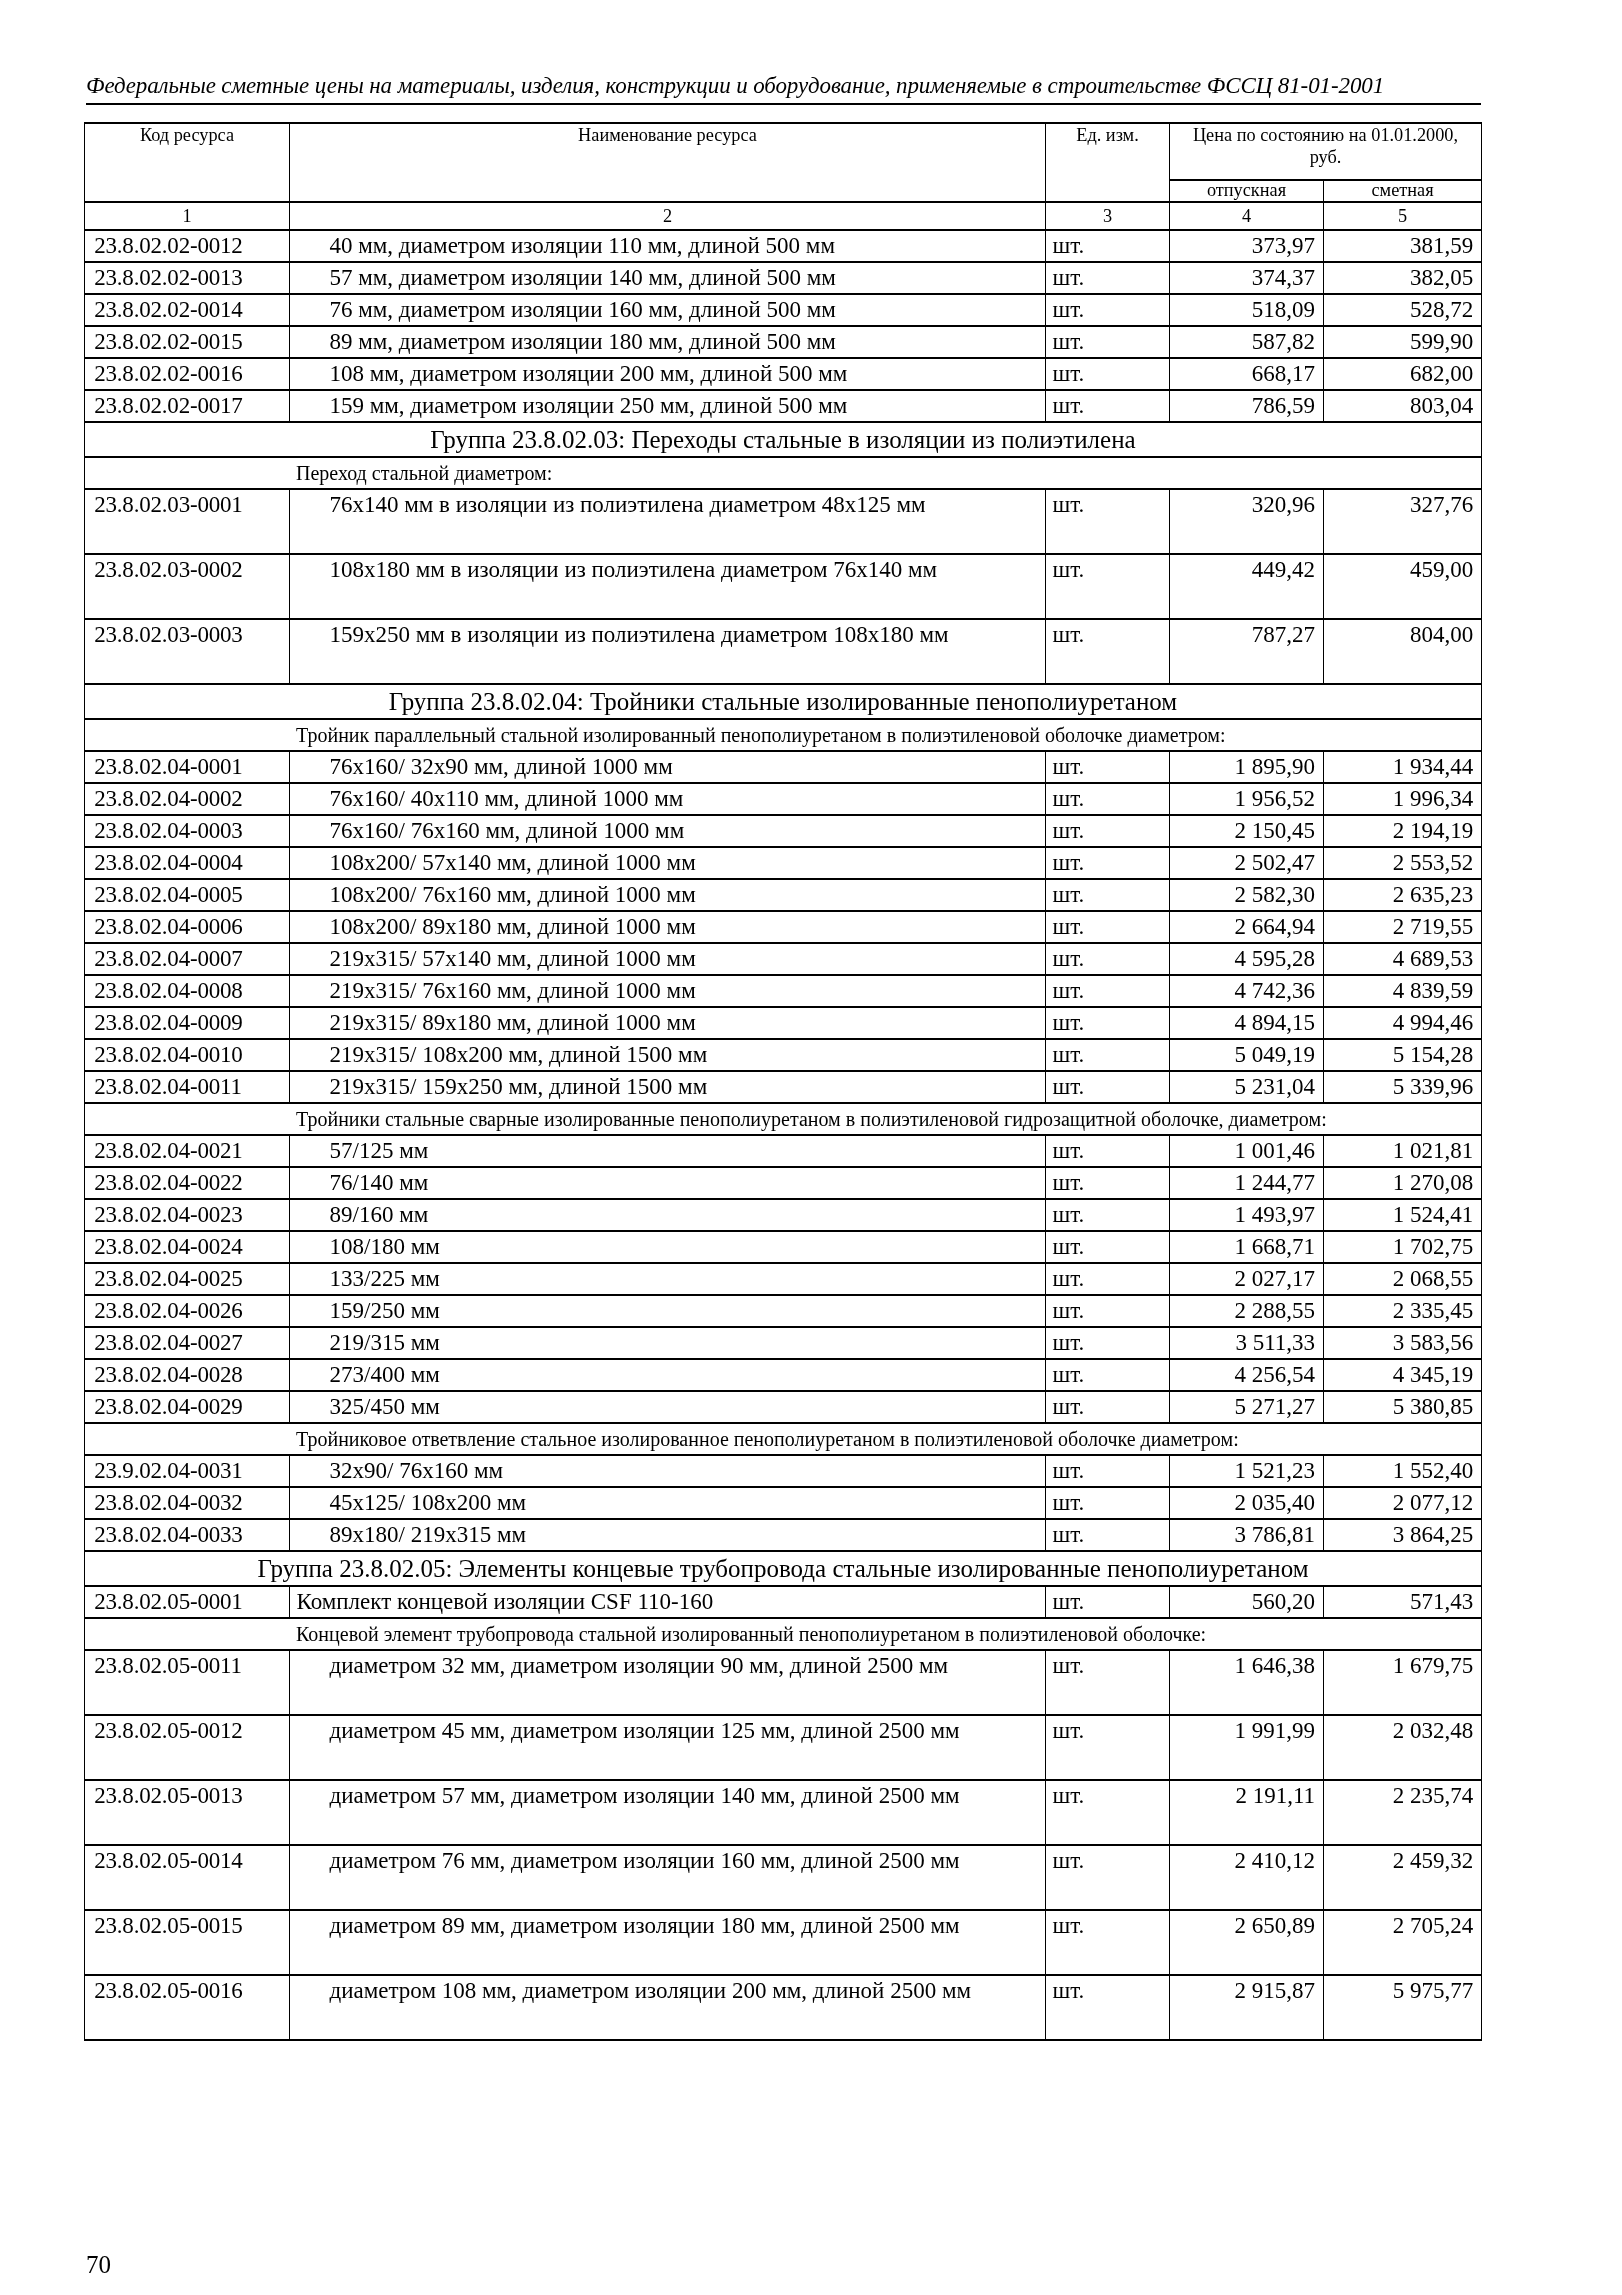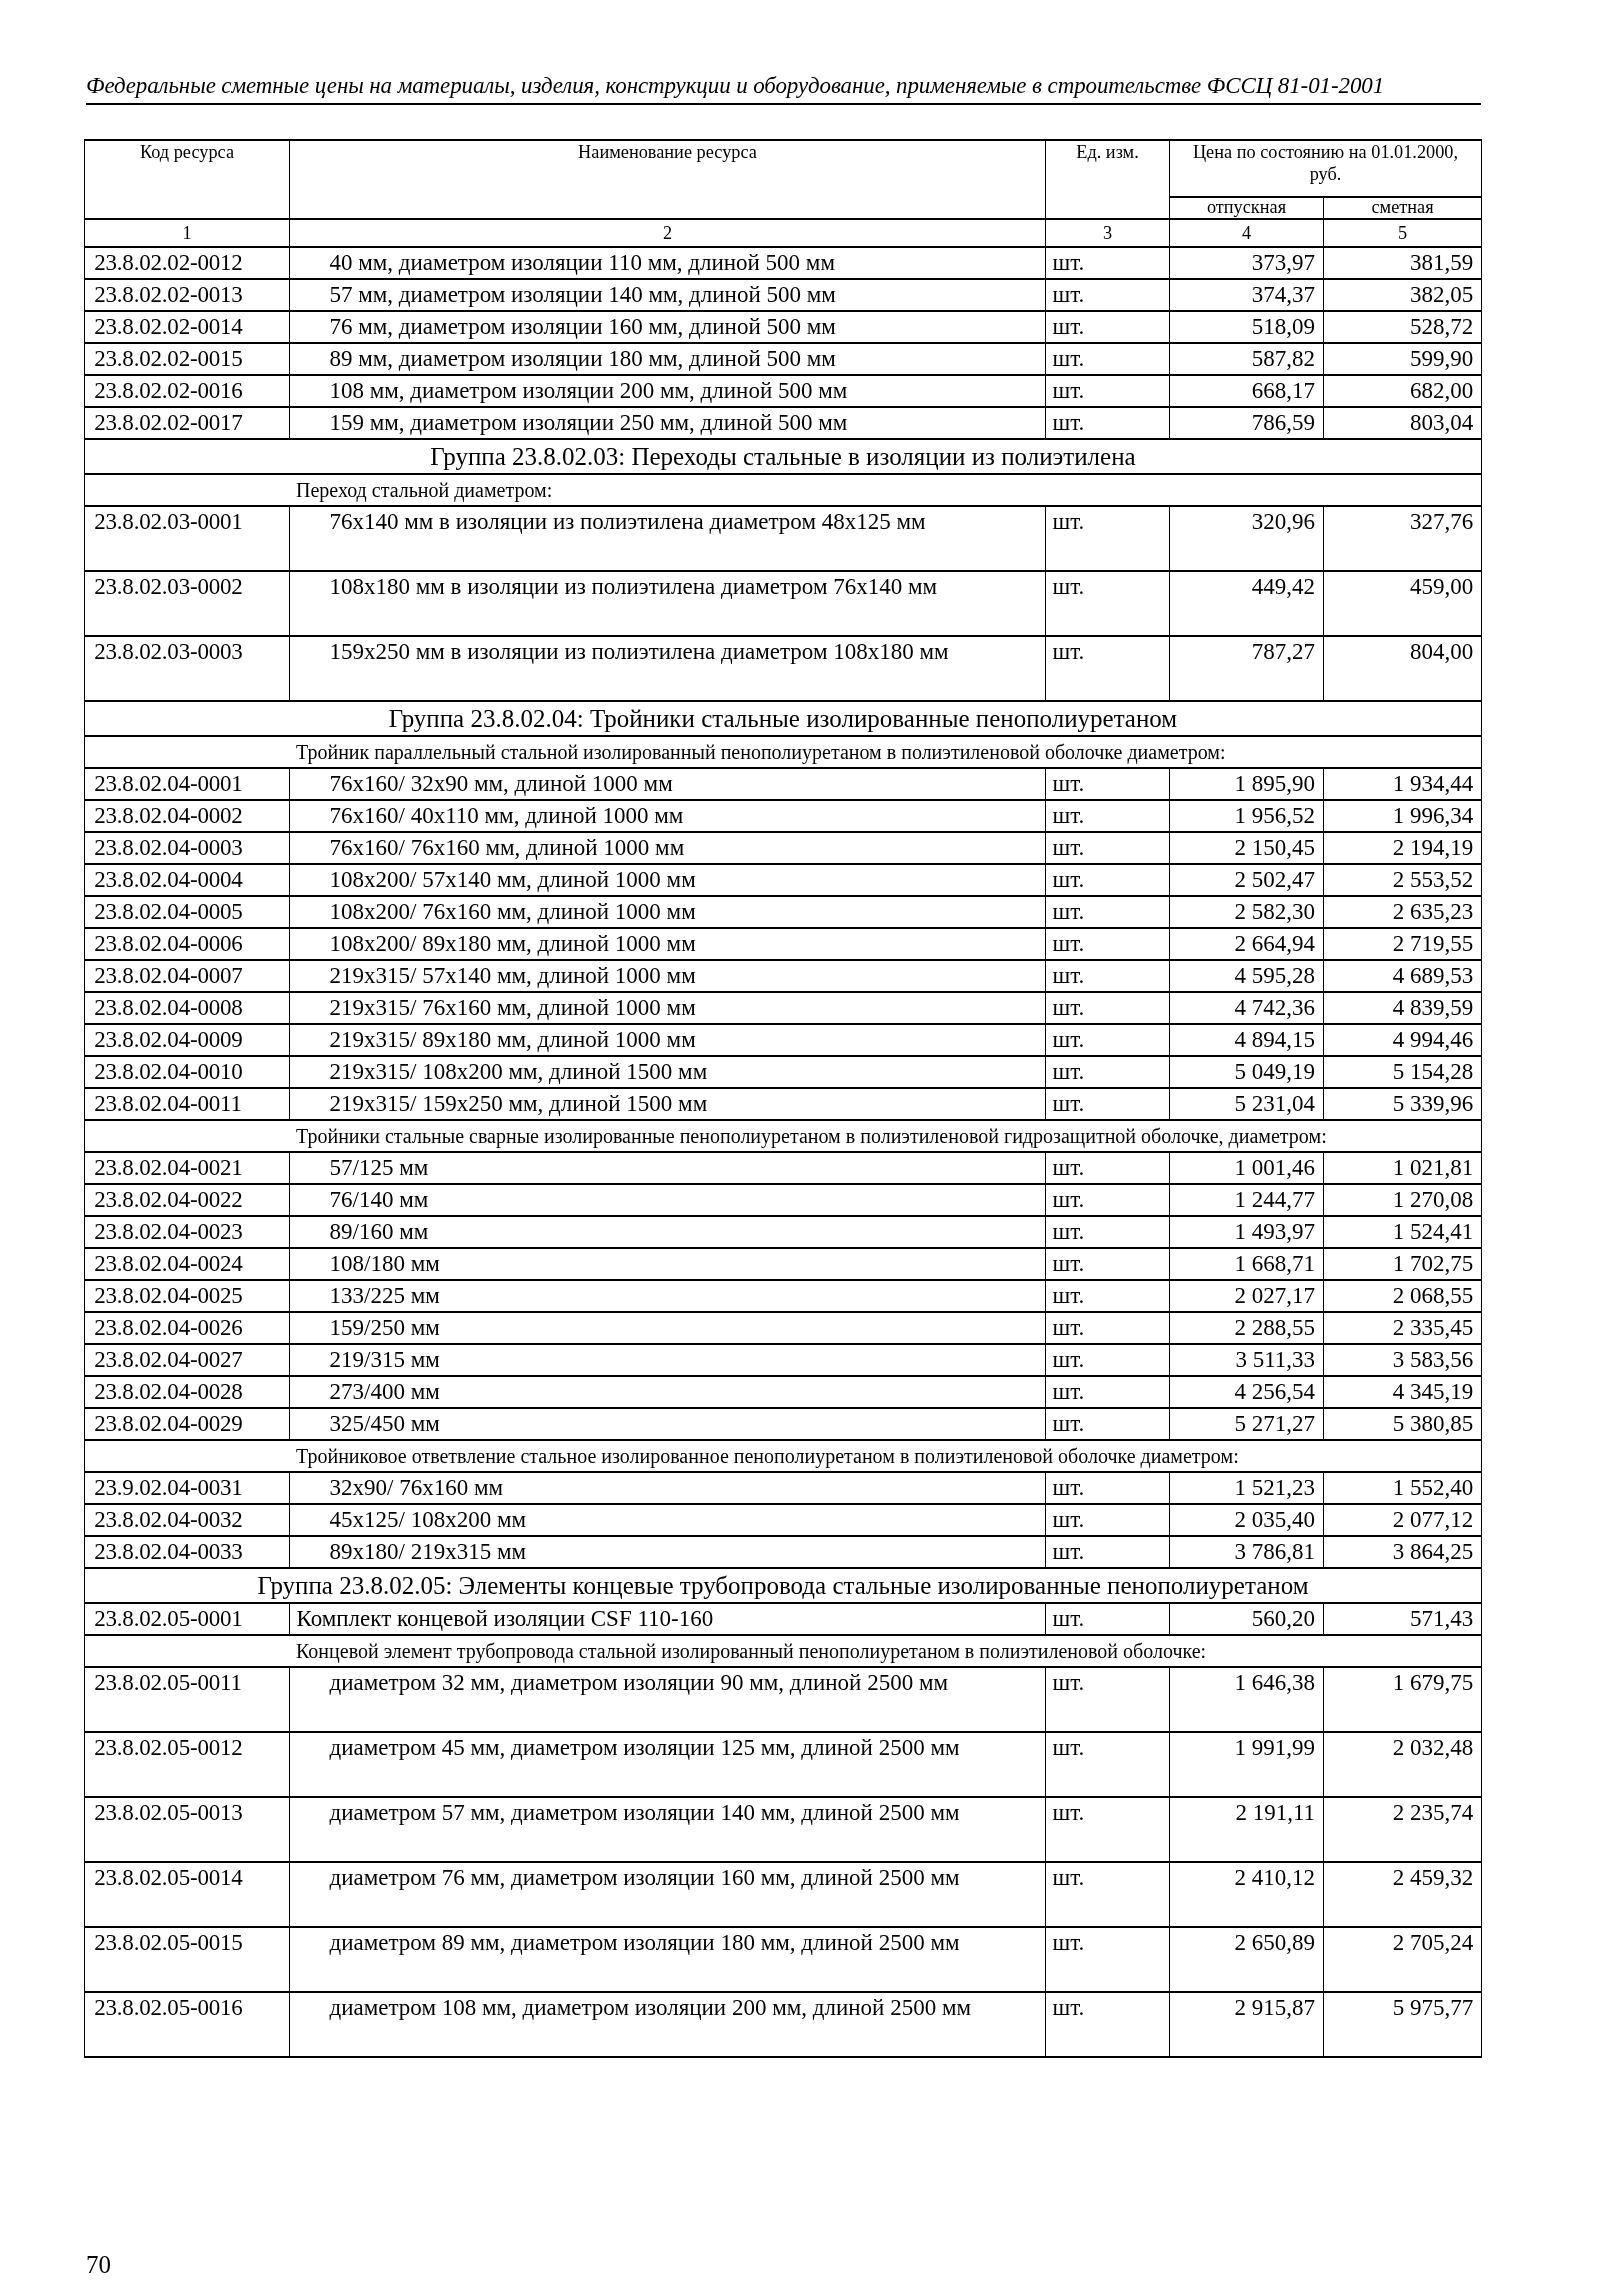"Код ресурса" table.price { top: 139px -> 122px }
